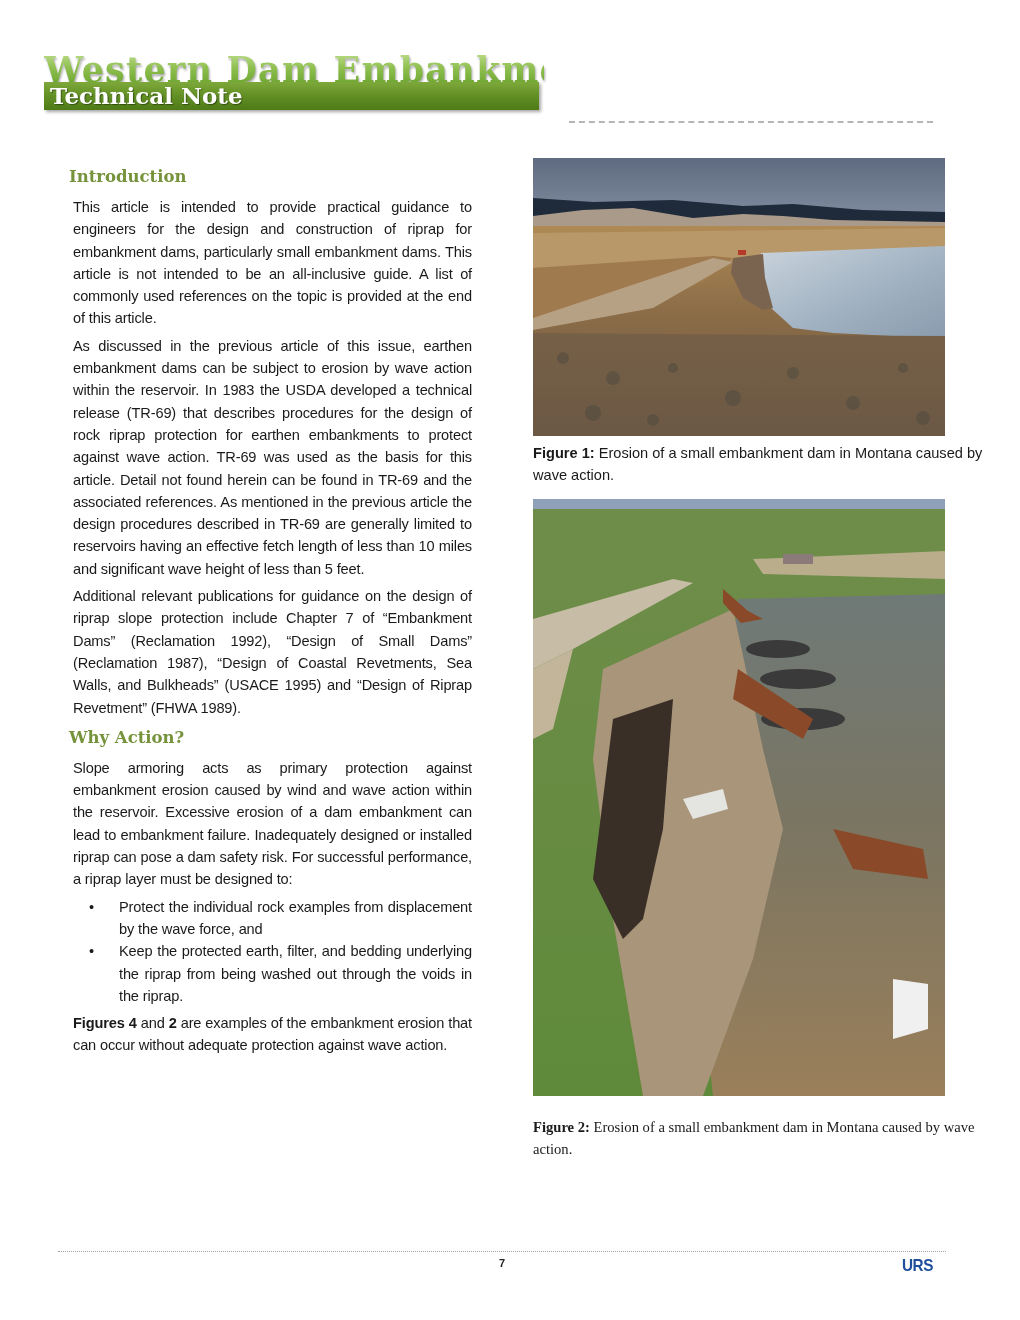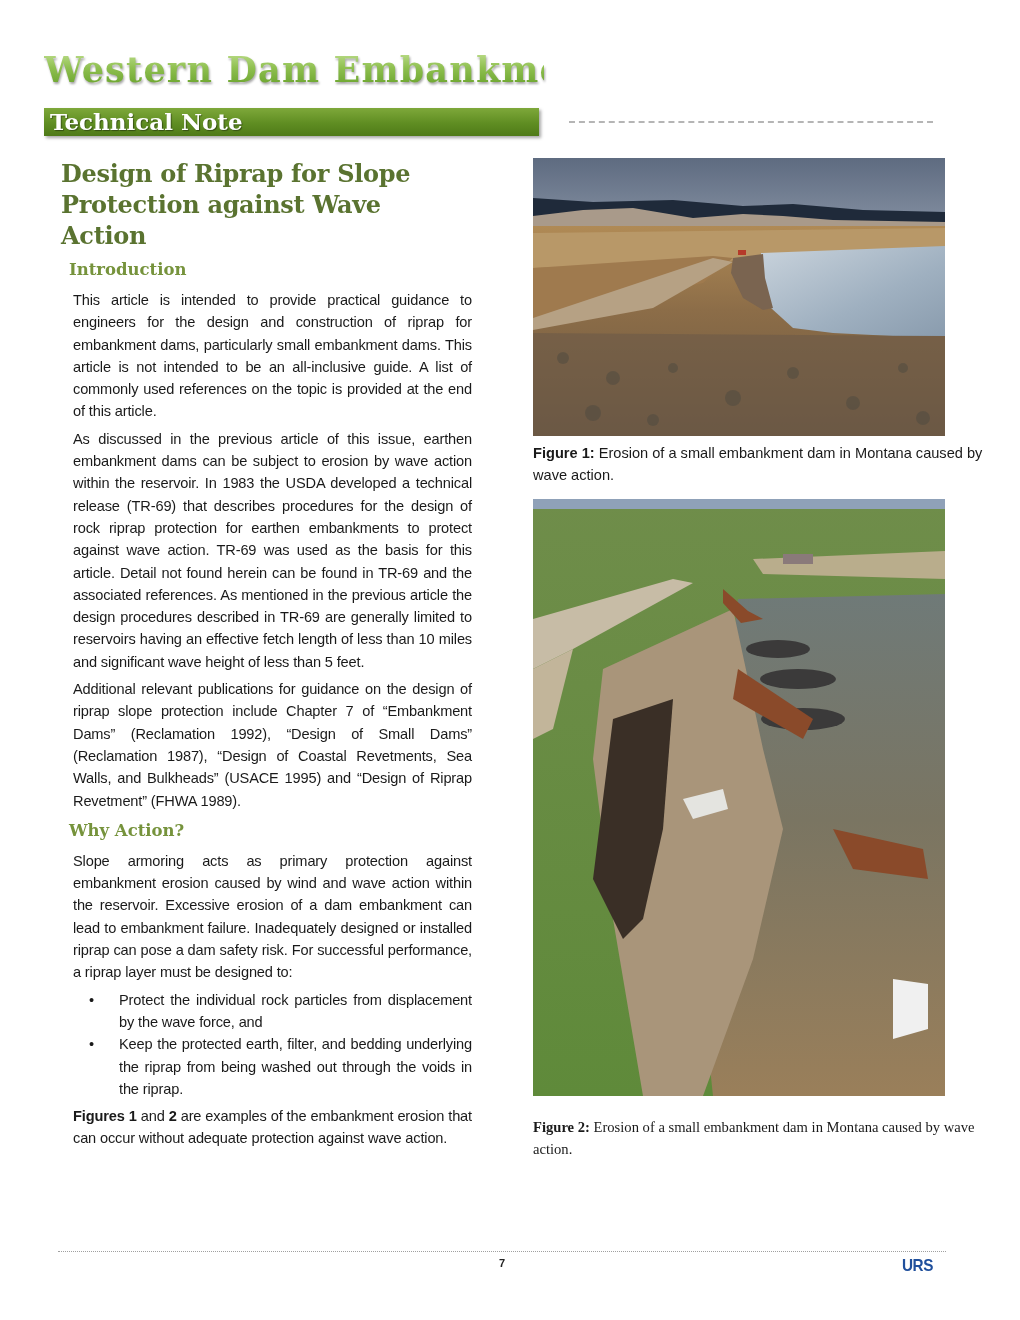"Technical Note" .mast-bar { top: 60px -> 34px }
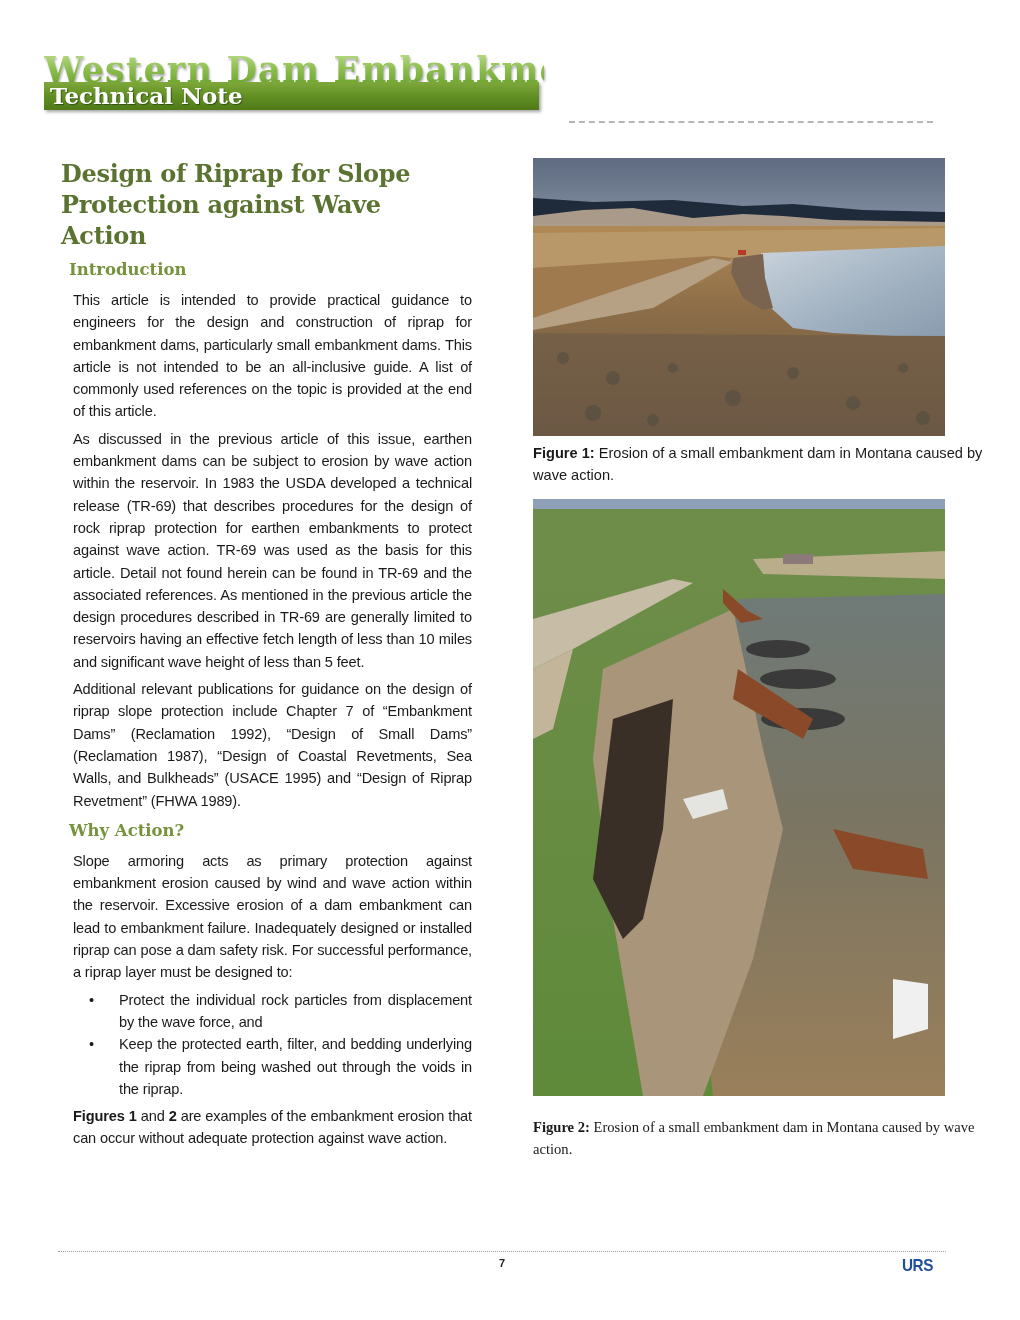"Design of Riprap for Slope" h1.article-title { html: <h1>Design of Riprap for Slope Protection against Wave Action</h1> -> none }
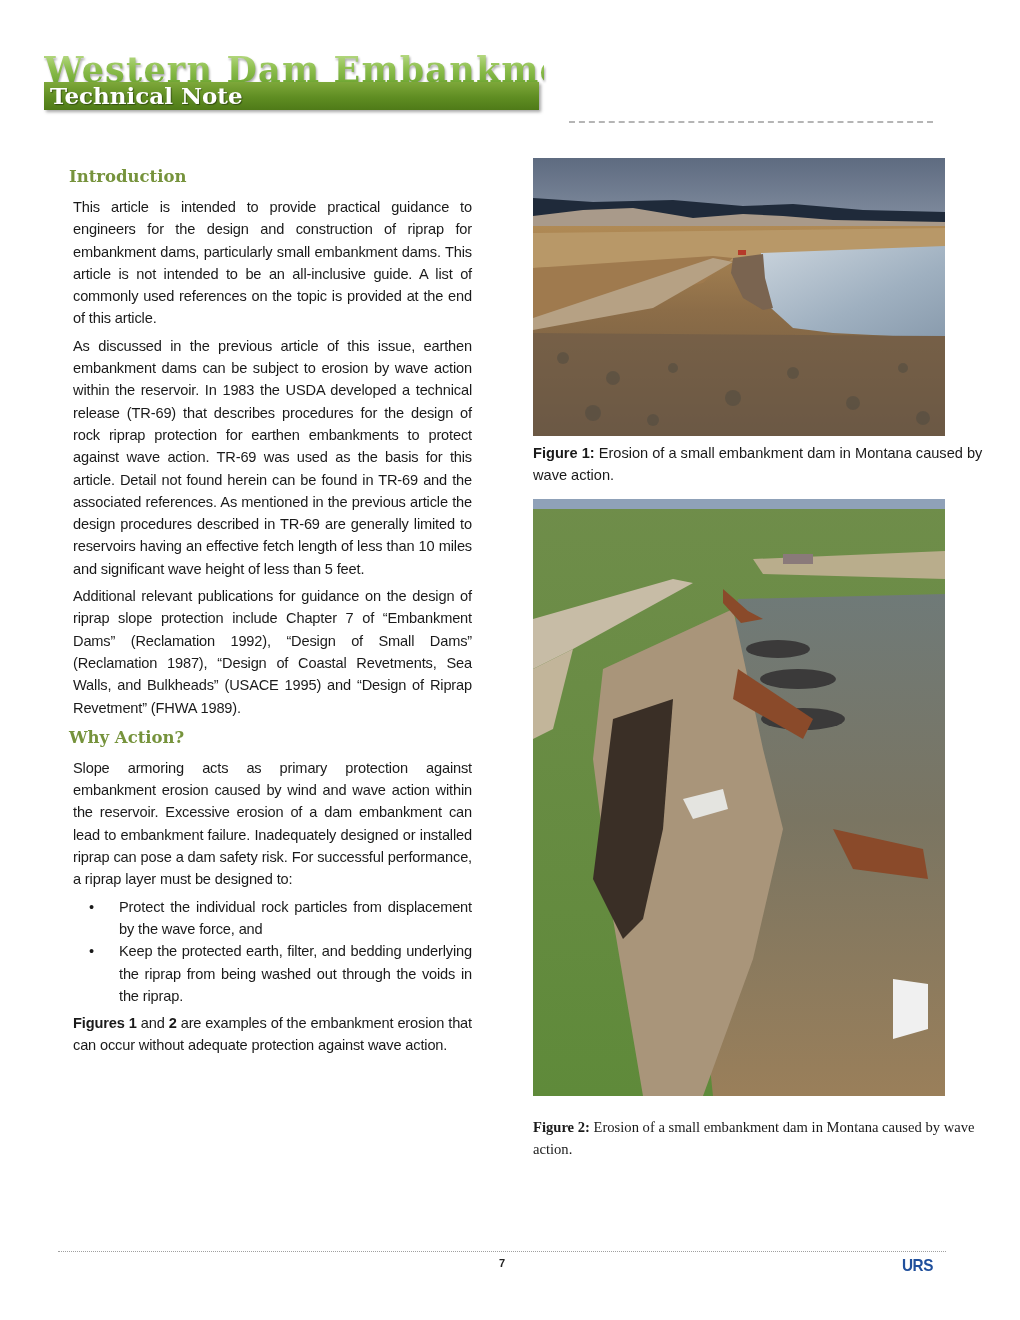"Protect the individual rock particles" span { text: particles -> examples }
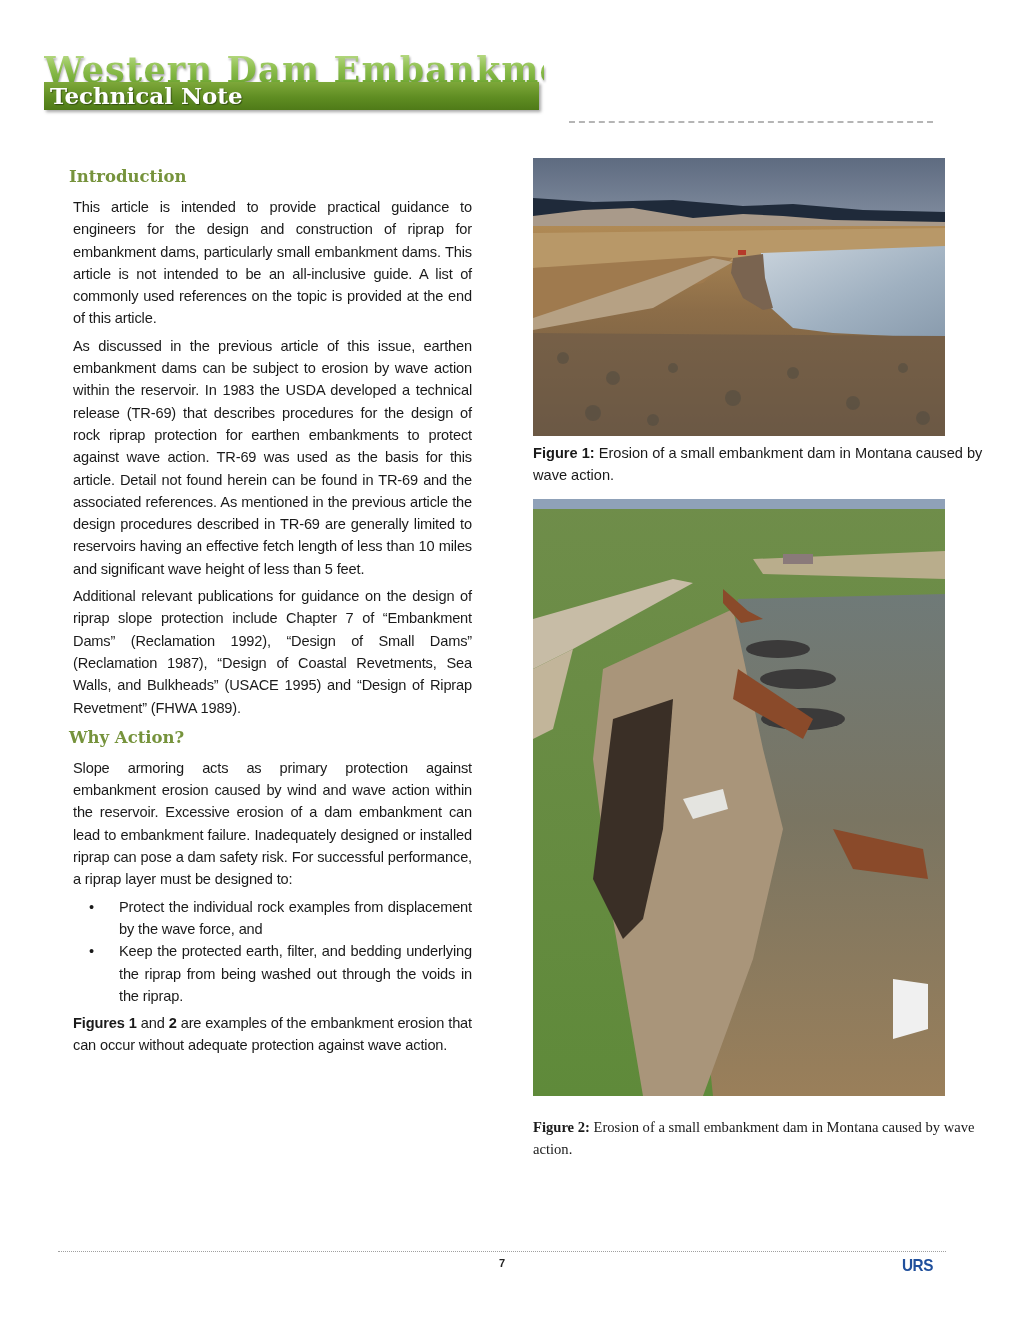"Figures 1" b { text: 1 -> 4 }
